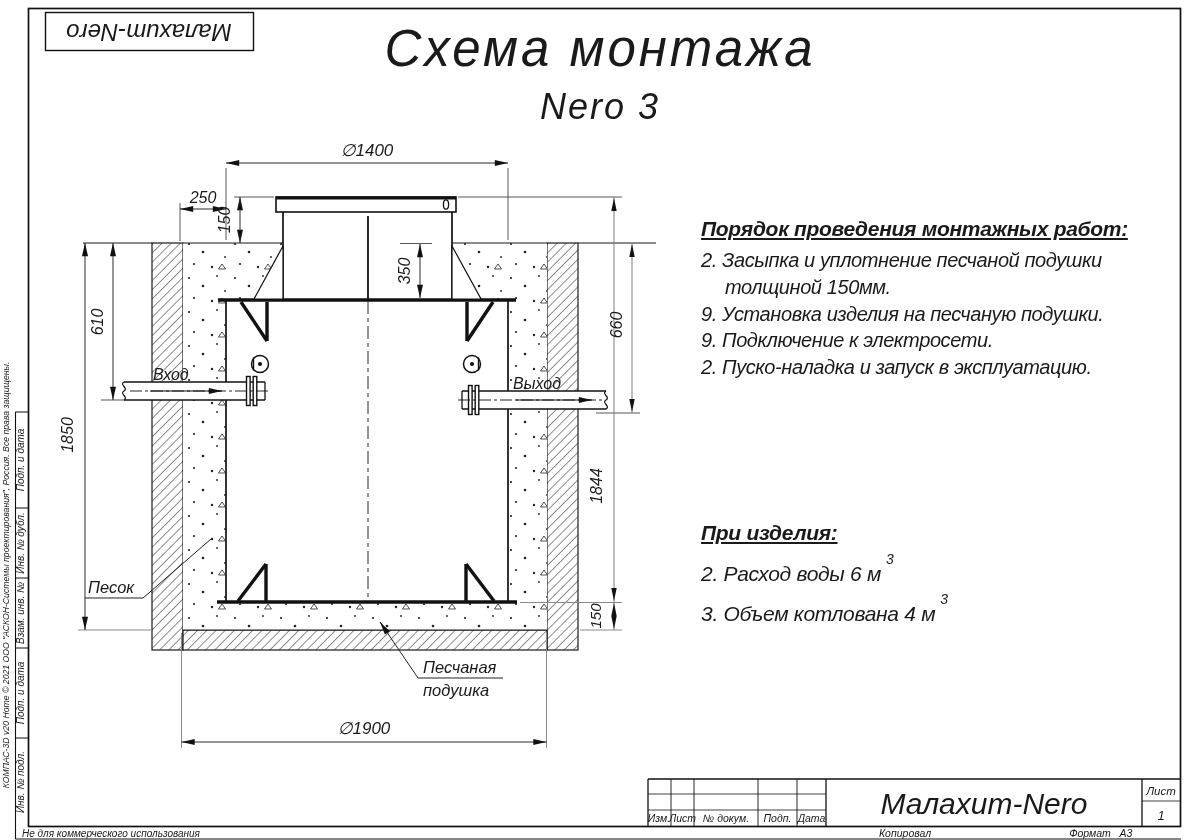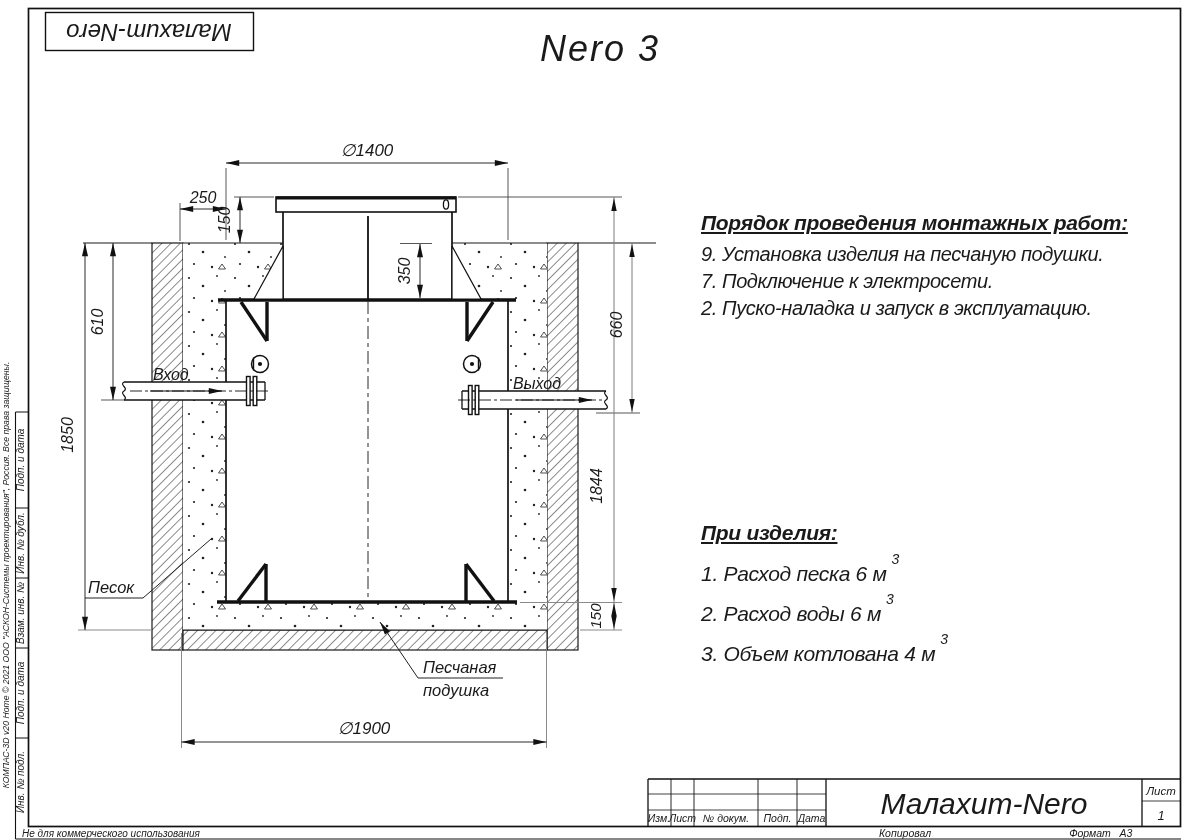"Схема монтажа" div.t1 { html: none -> <div>Схема монтажа</div> }
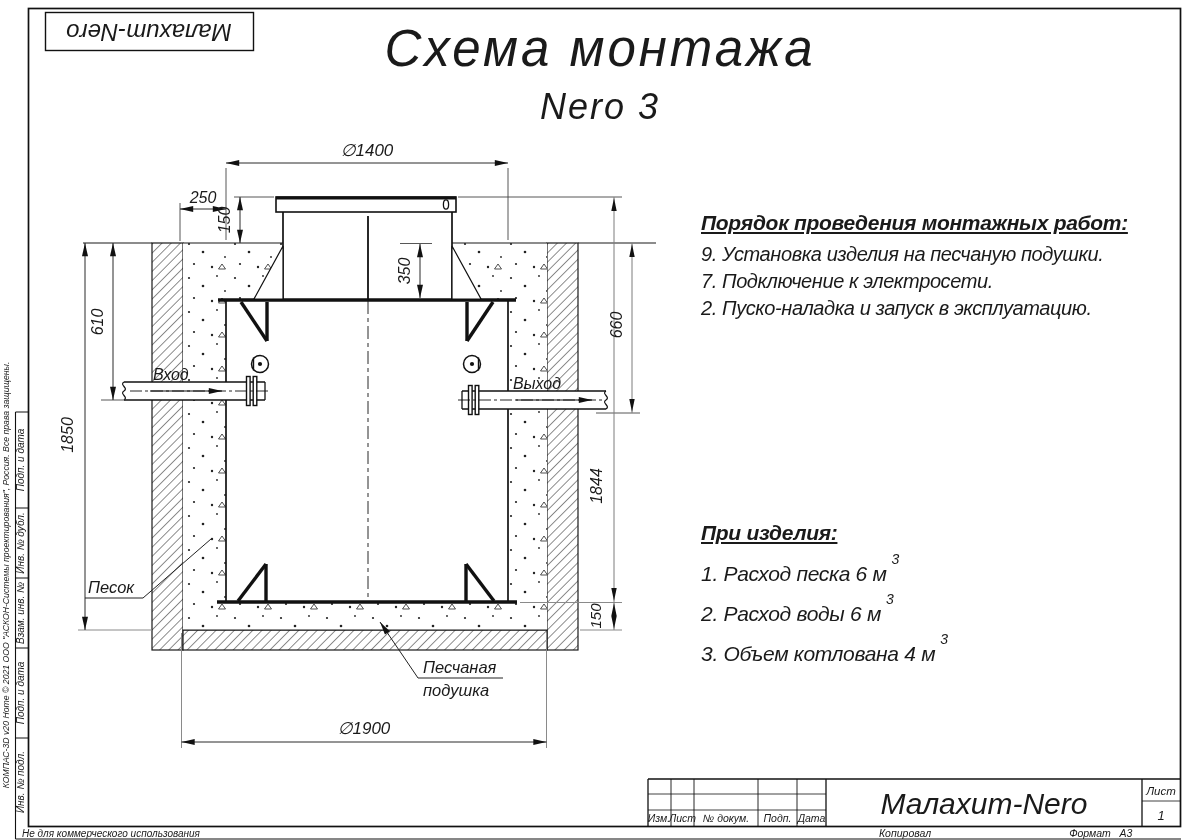"Порядок проведения монтажных работ:" .proc { top: 211px -> 217px }
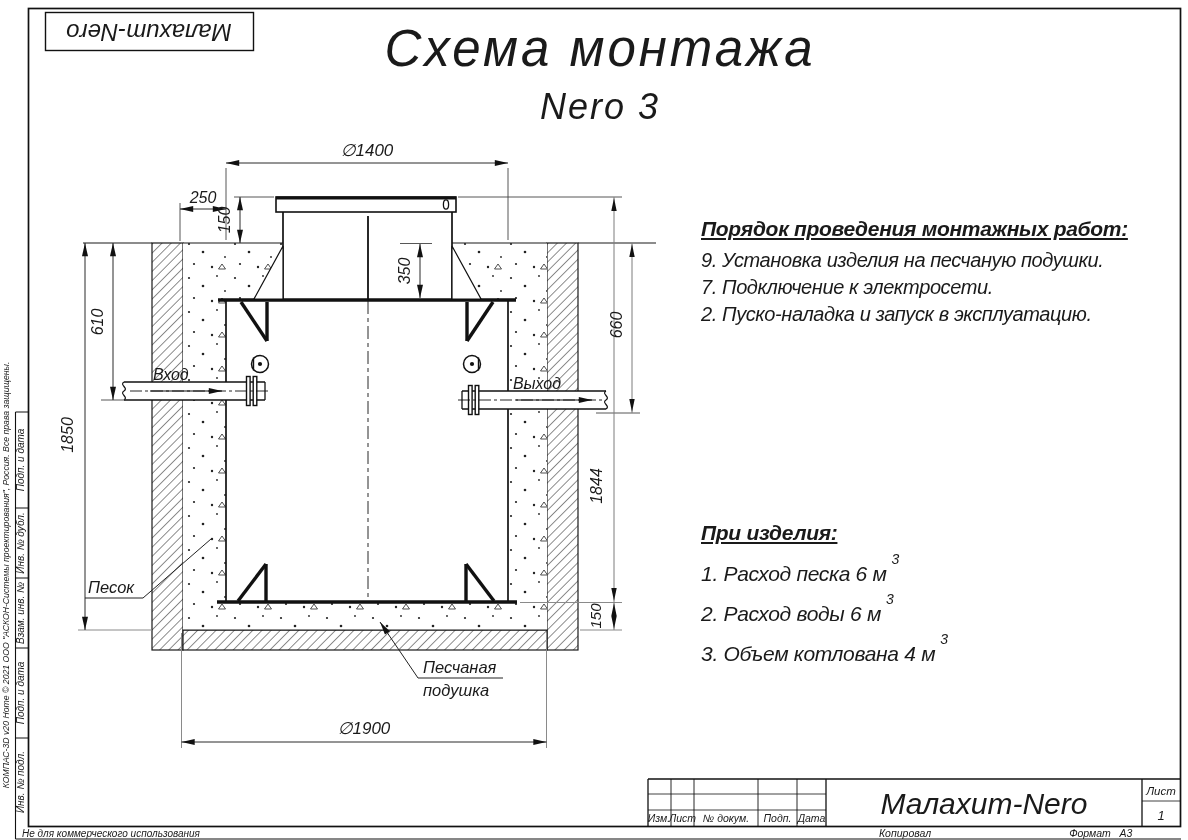"2. Засыпка и уплотнение песчаной" div.proc-item { html: none -> <div>2. Засыпка и уплотнение песчаной подушки толщиной 150мм.</div> }
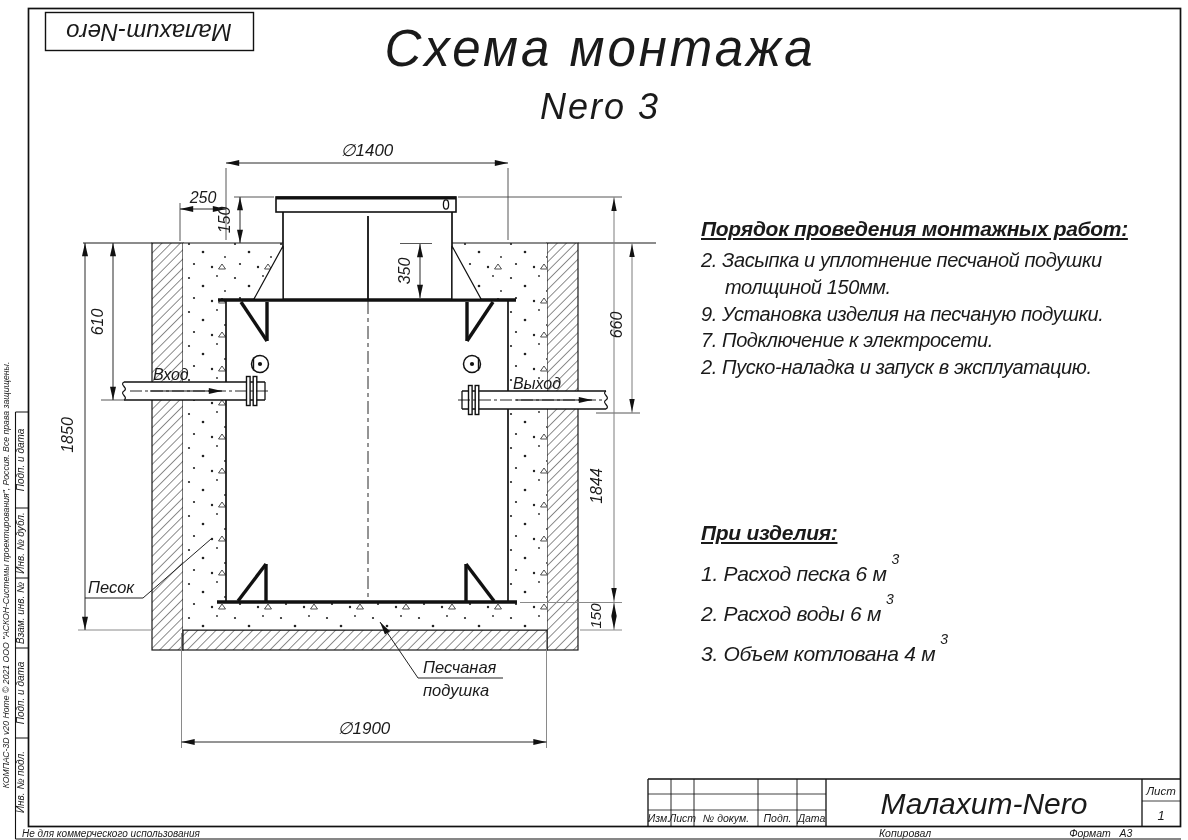"7. Подключение к электросети." div.proc-item { text: 7 -> 9 }
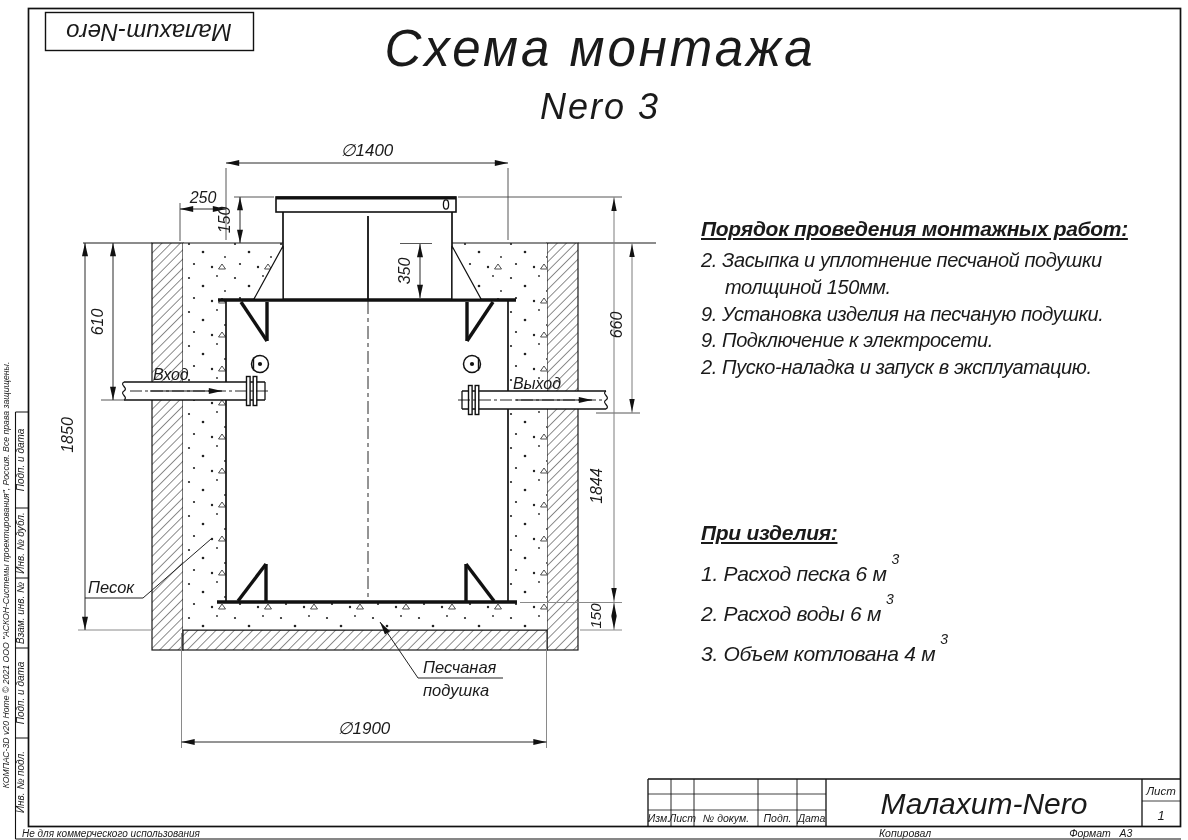"1. Расход песка 6 м3" div.mont-item { html: <div><span>1. Расход песка 6 м</span><sup>3</sup></div> -> none }
